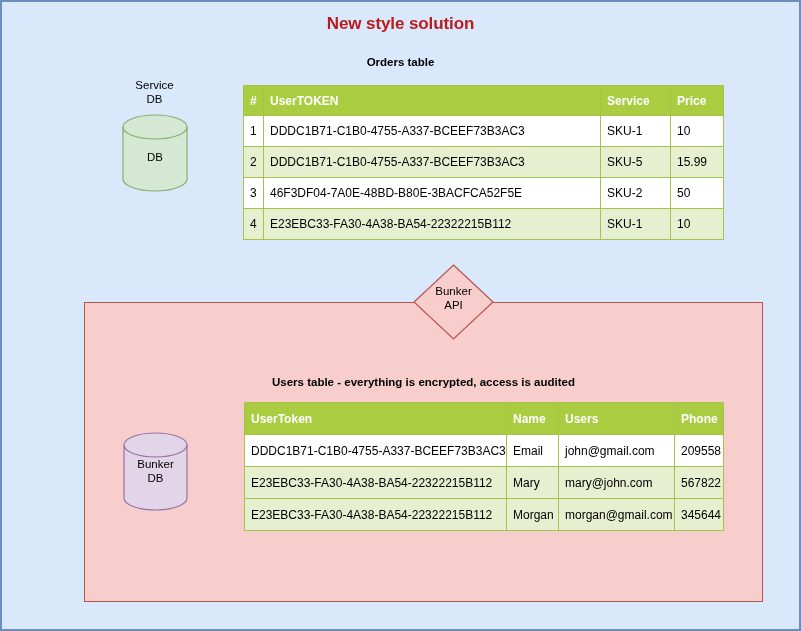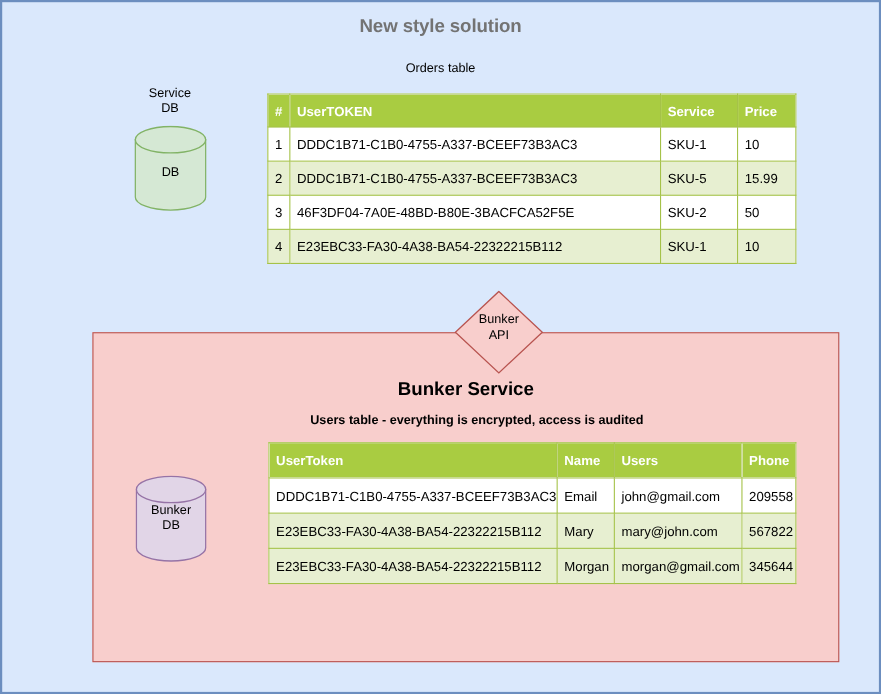"New style solution" #main-title { color: #737373 -> #b91c1c }
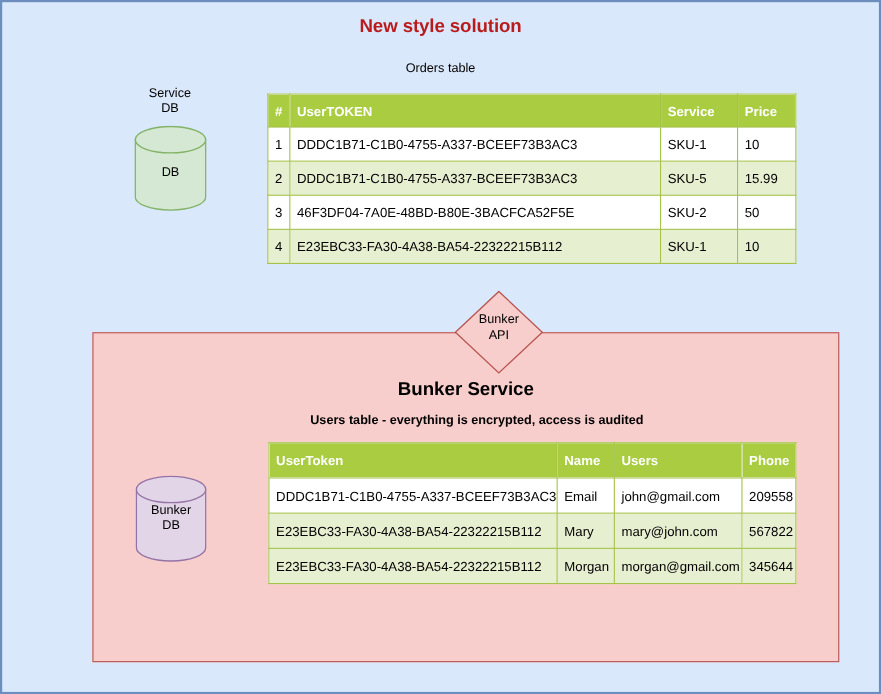"Orders table" #orders-caption { font-weight: normal -> bold }
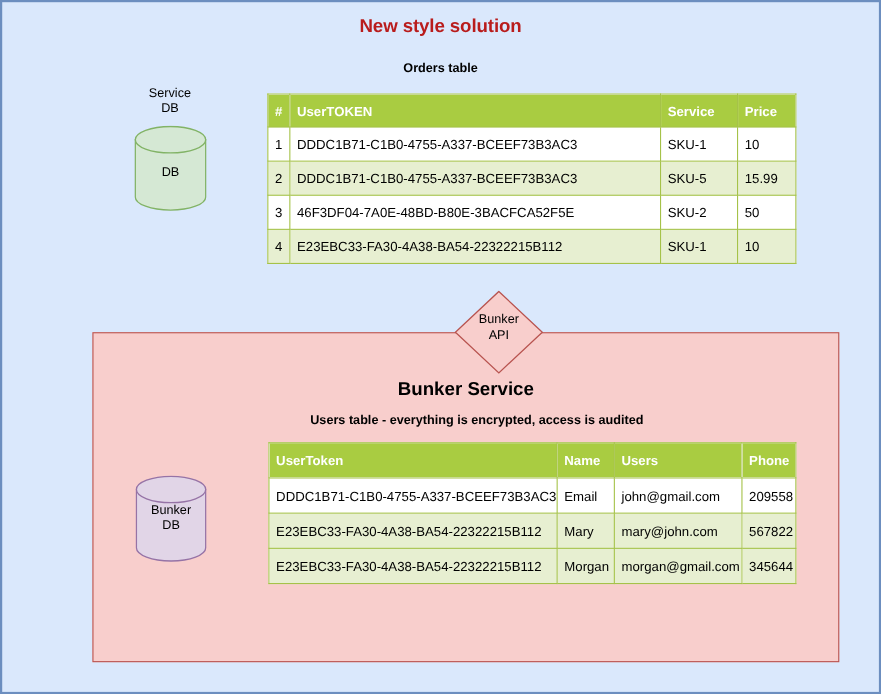"Bunker Service" div.abs { html: <div>Bunker Service</div> -> none }
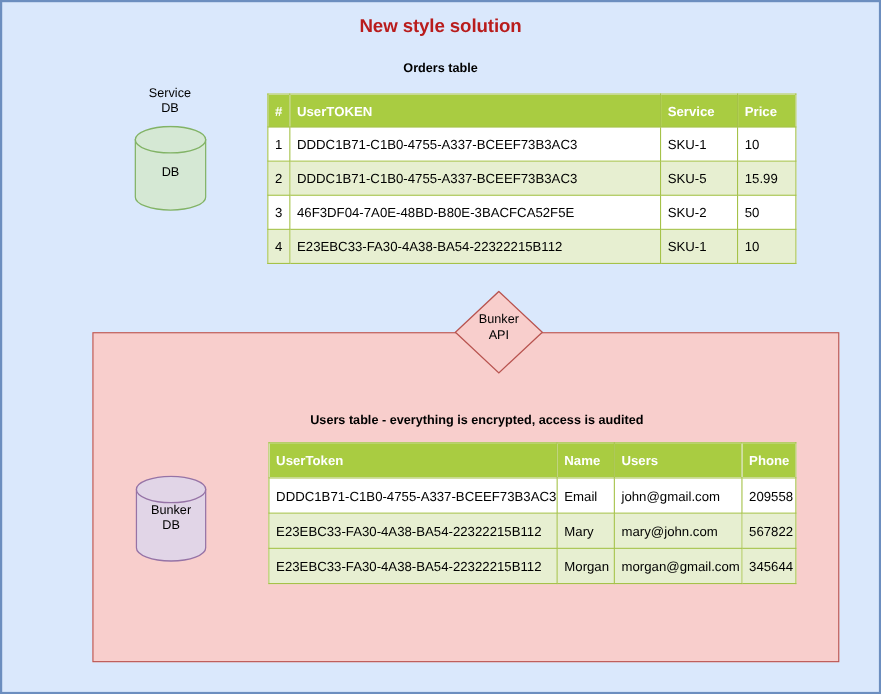"Users table - everything is" #users-caption { left: 92px -> 82px }
